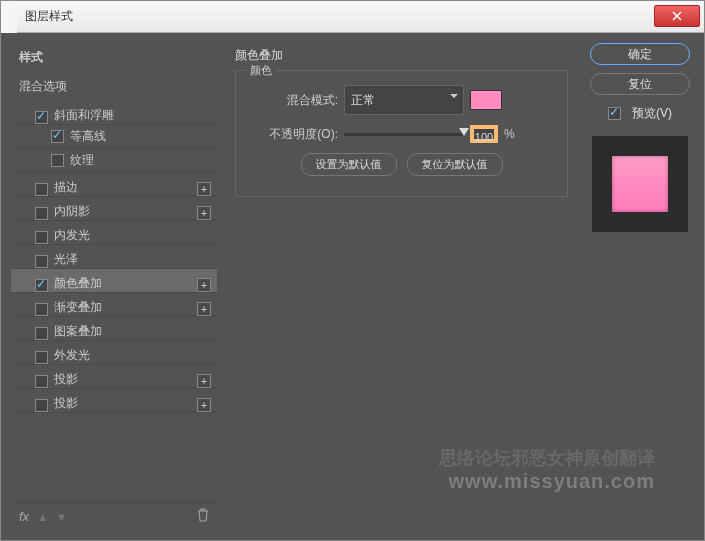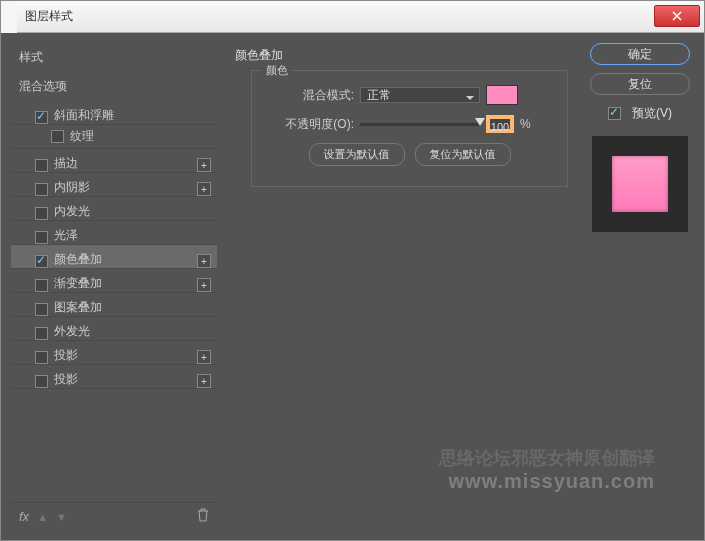"样式" .style-header { font-weight: none -> bold }
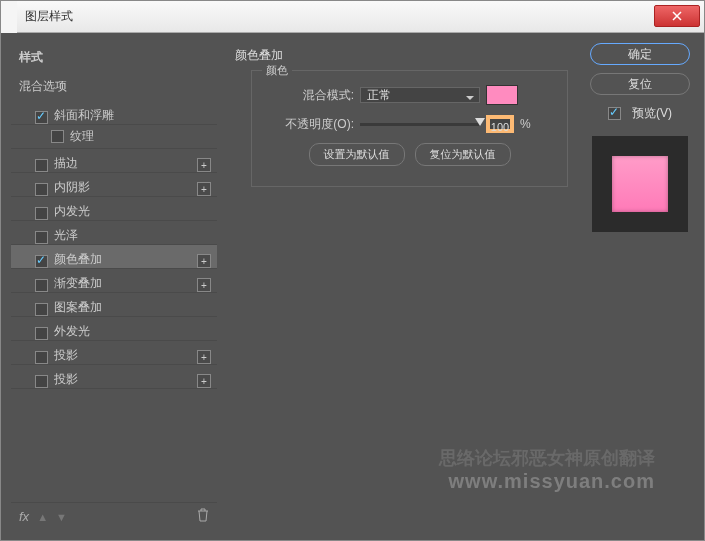"颜色" .group { margin-left: 16px -> none }
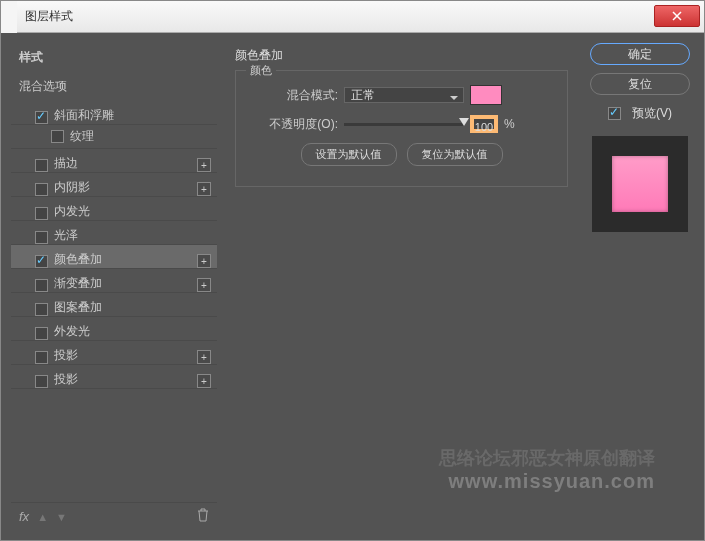"正常" .select { height: 16px -> 30px }
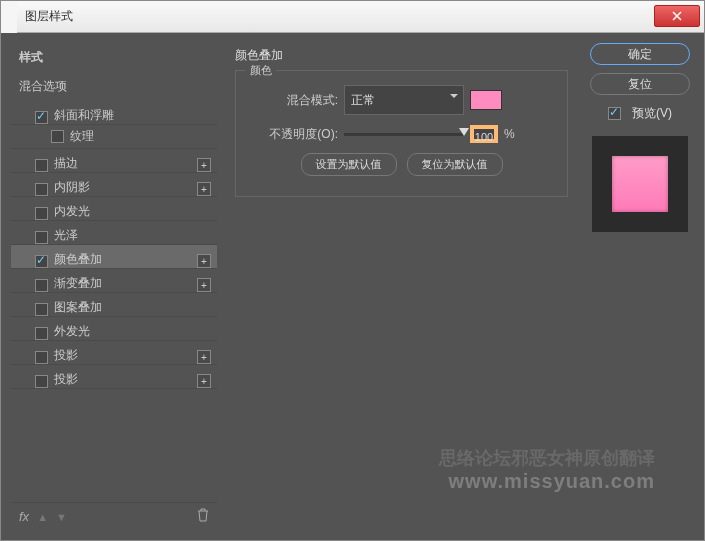"等高线" div.effect-row { html: none -> <div> <div></div> <span>等高线</span> </div> }
